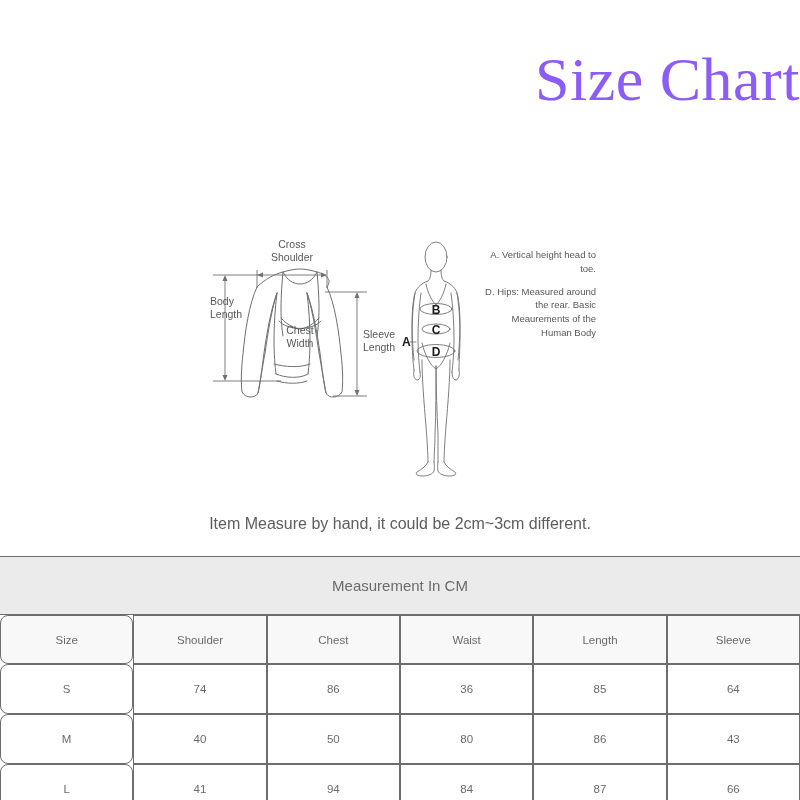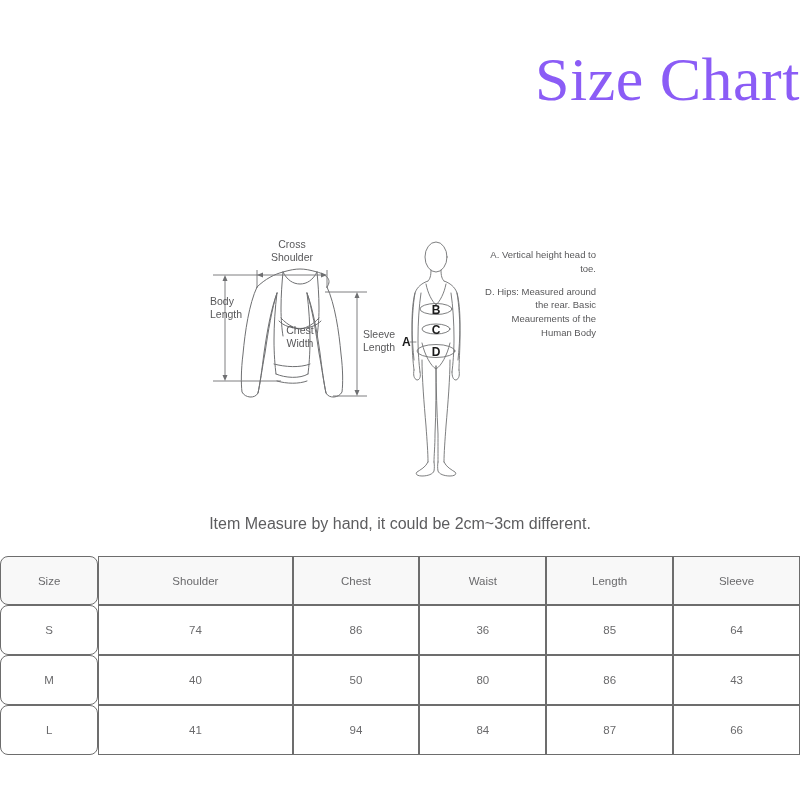"Measurement In CM" tr { html: none -> <tr> <td>Measurement In CM</td> </tr> }
